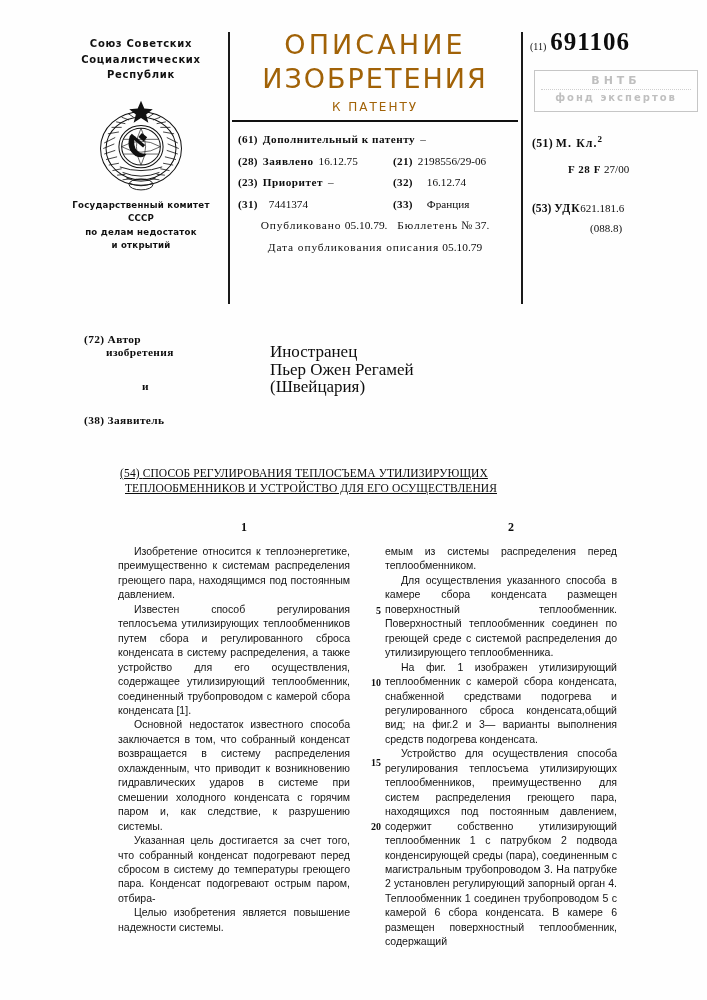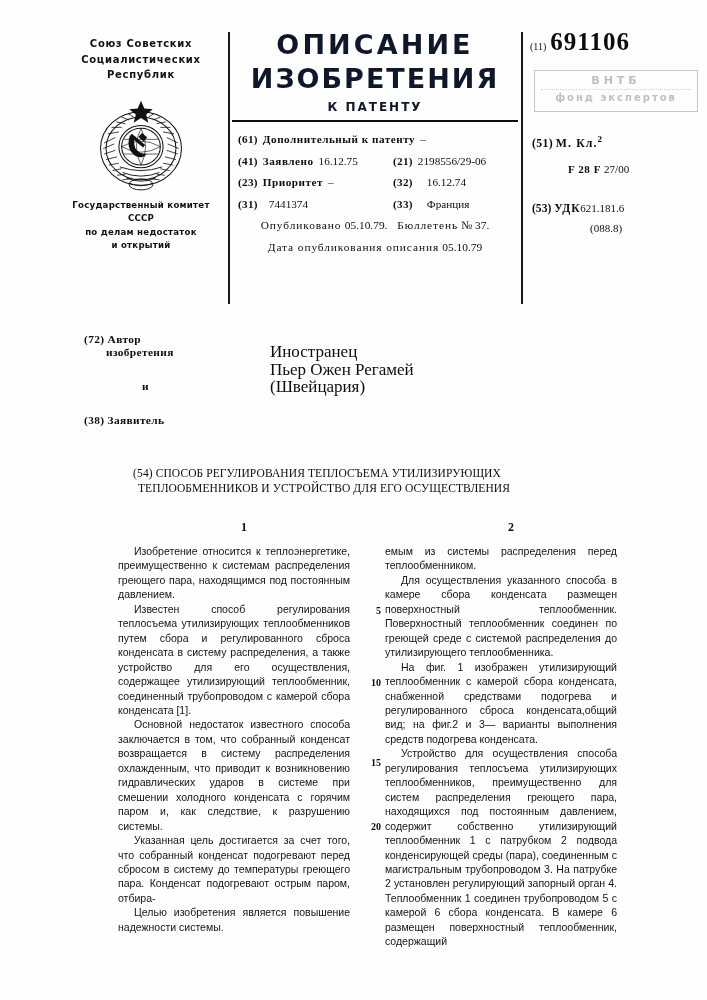"ОПИСАНИЕ" .big-title { color: #0f172a -> #a16207; font-weight: bold -> normal }
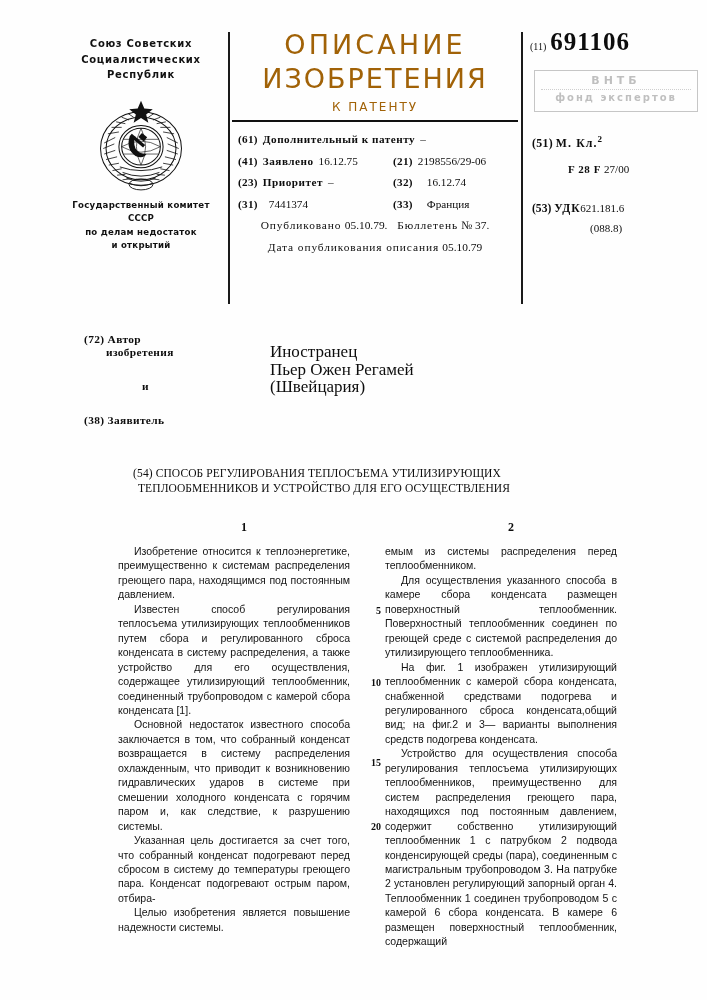"(41)" span.bib-code { text: 41 -> 28 }
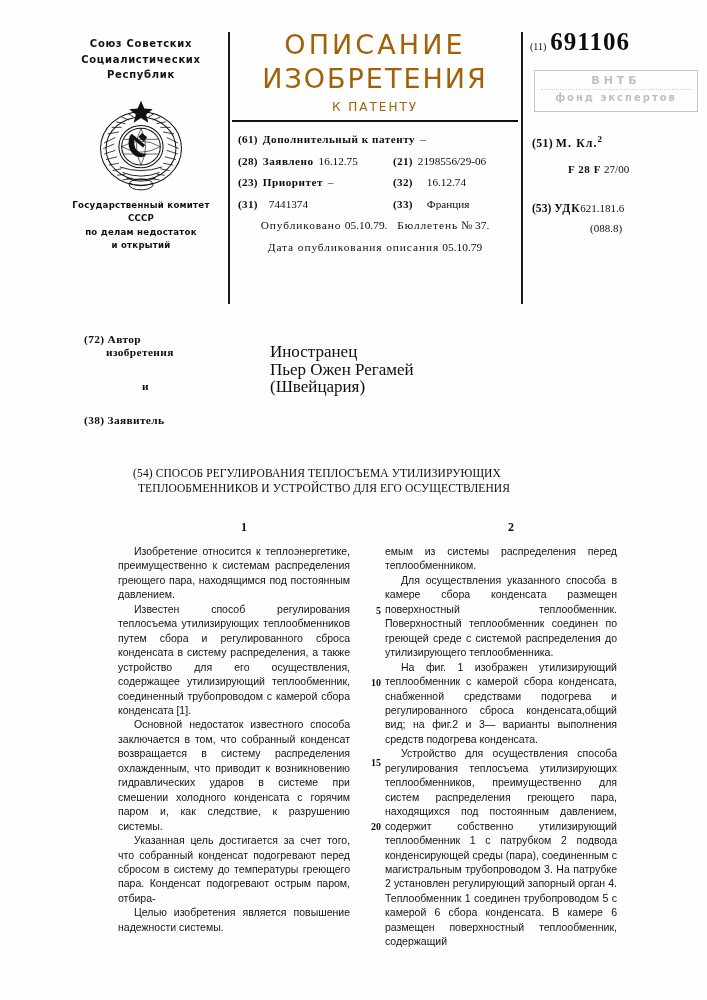"(54) СПОСОБ РЕГУЛИРОВАНИЯ ТЕПЛОСЪЕМА" .inv-title { left: 13px -> 0; text-decoration: none -> underline }
